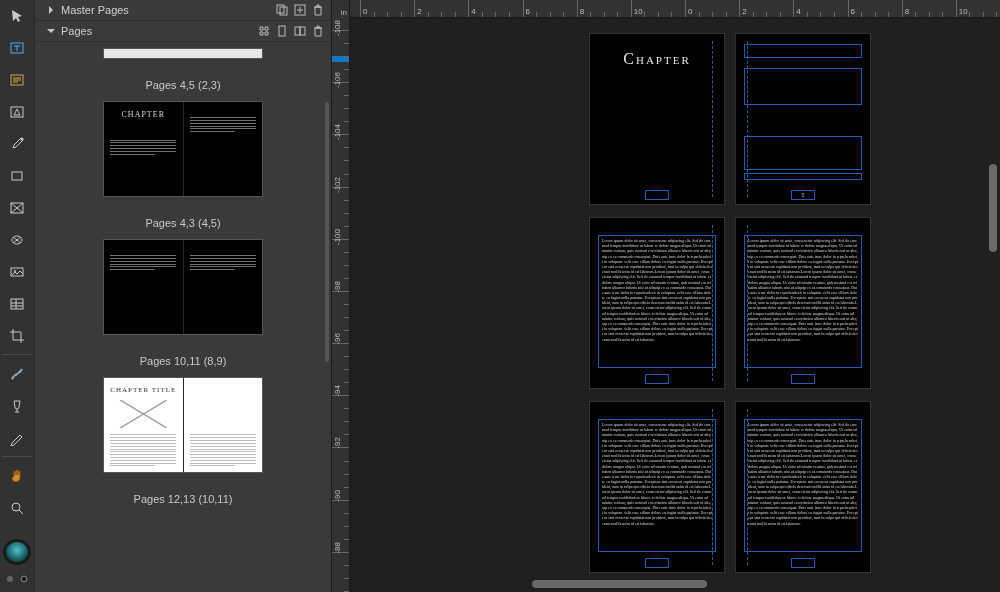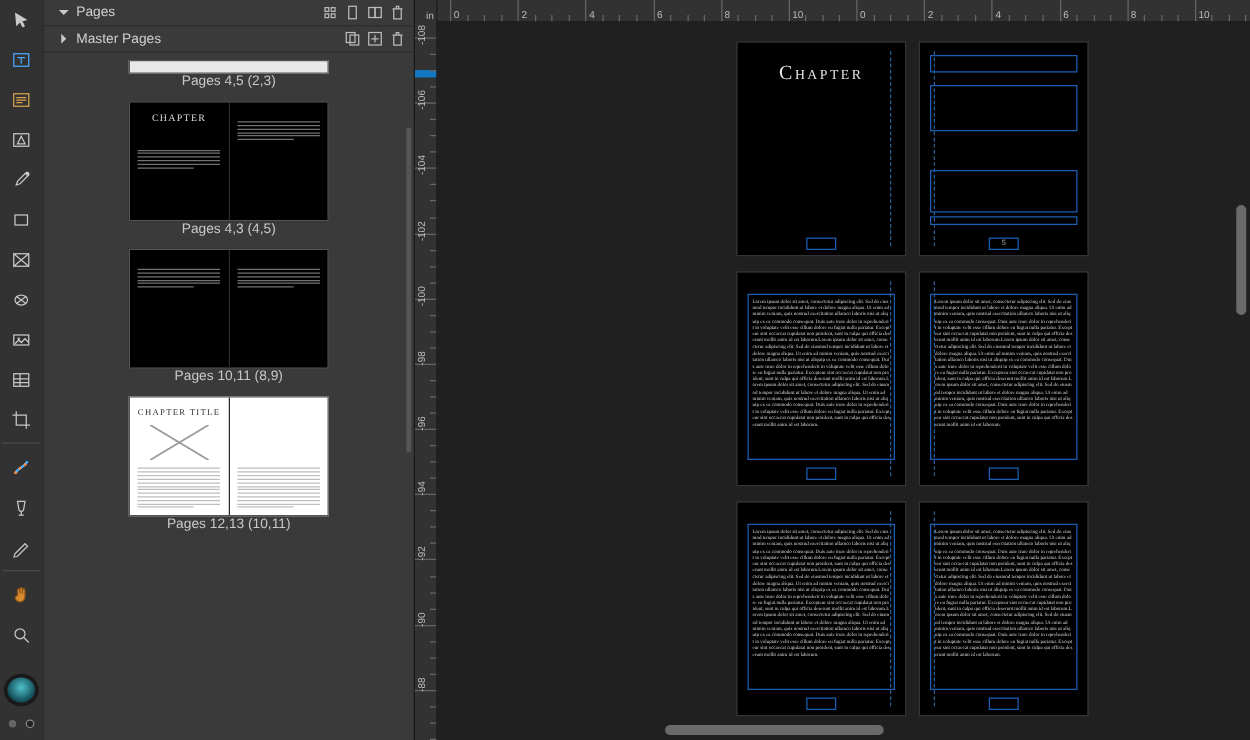"Pages" div.panel-header { order: before "Master Pages" -> after "Master Pages" }
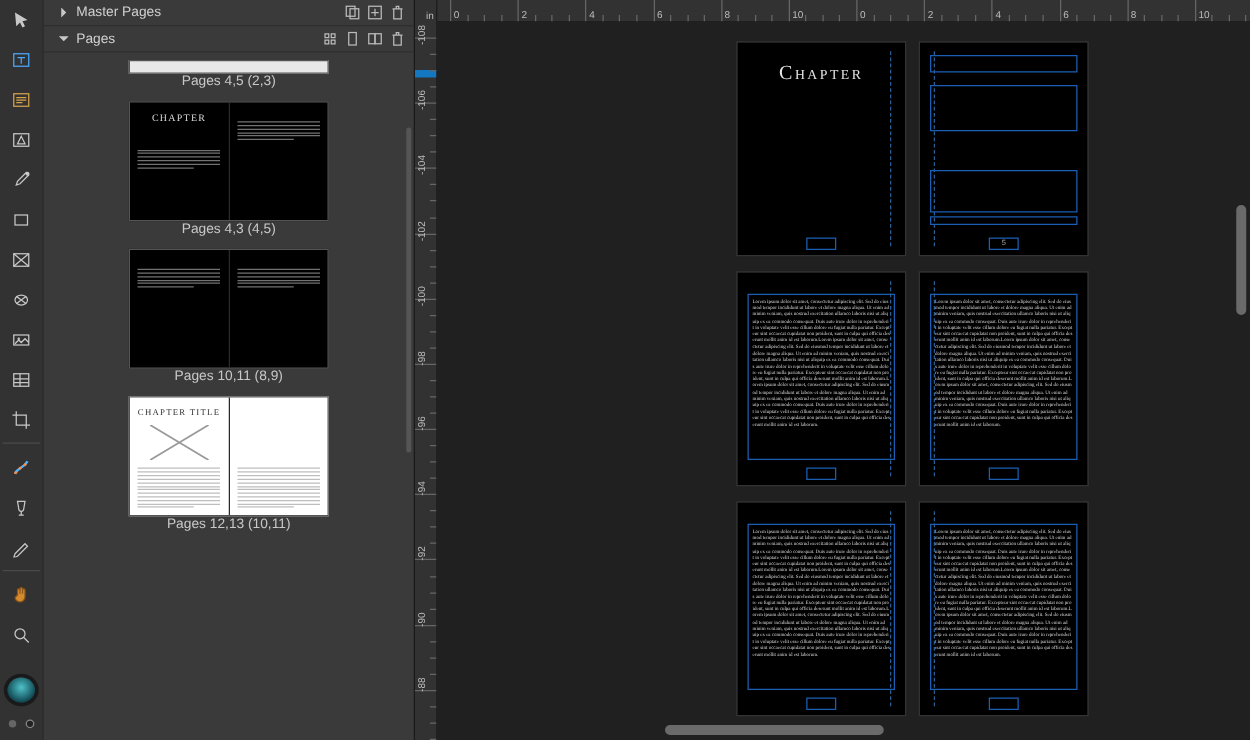"Pages 4,5 (2,3)" .thumb-label { margin-top: 0 -> 20px }
